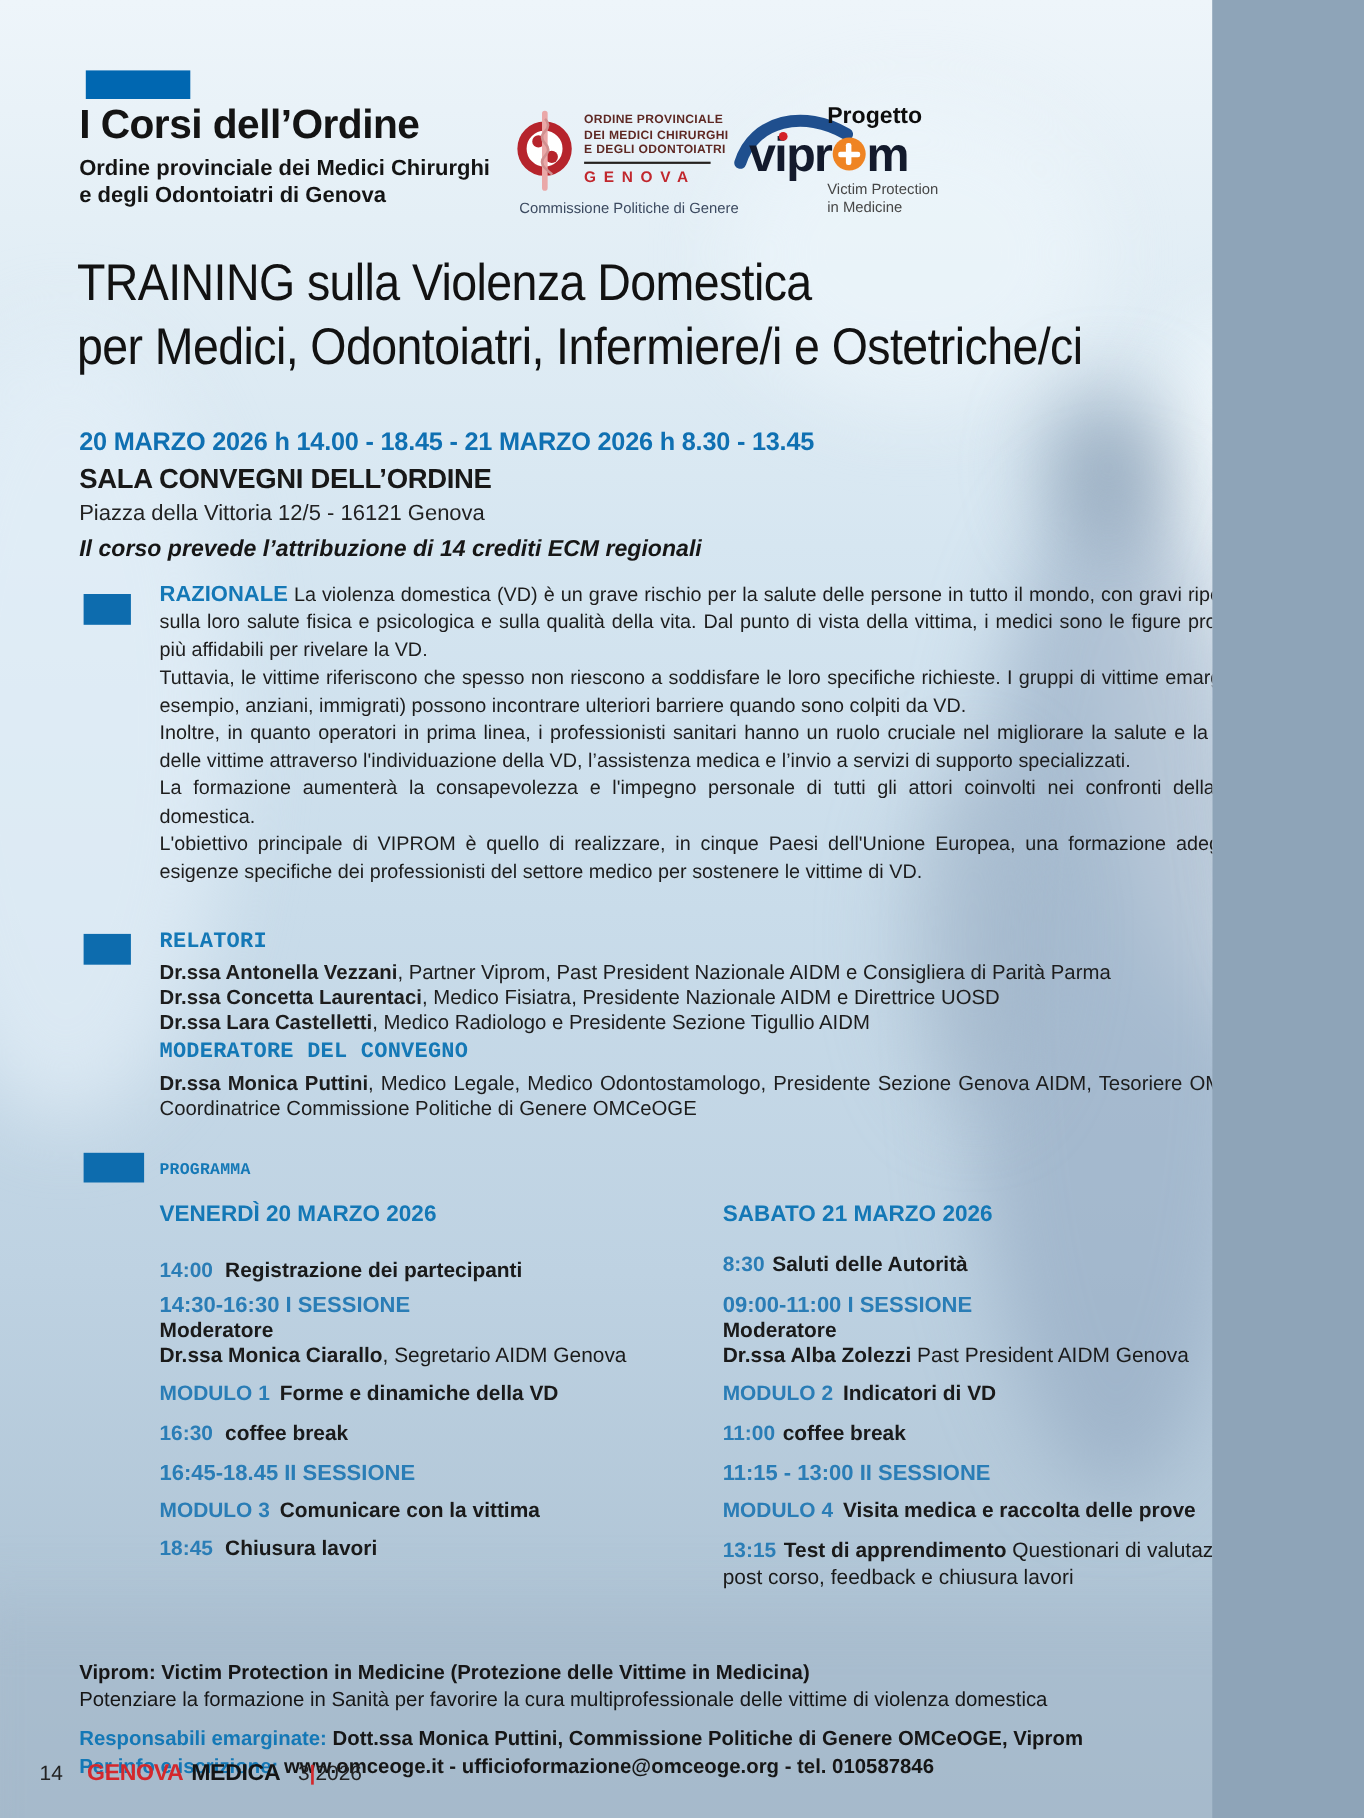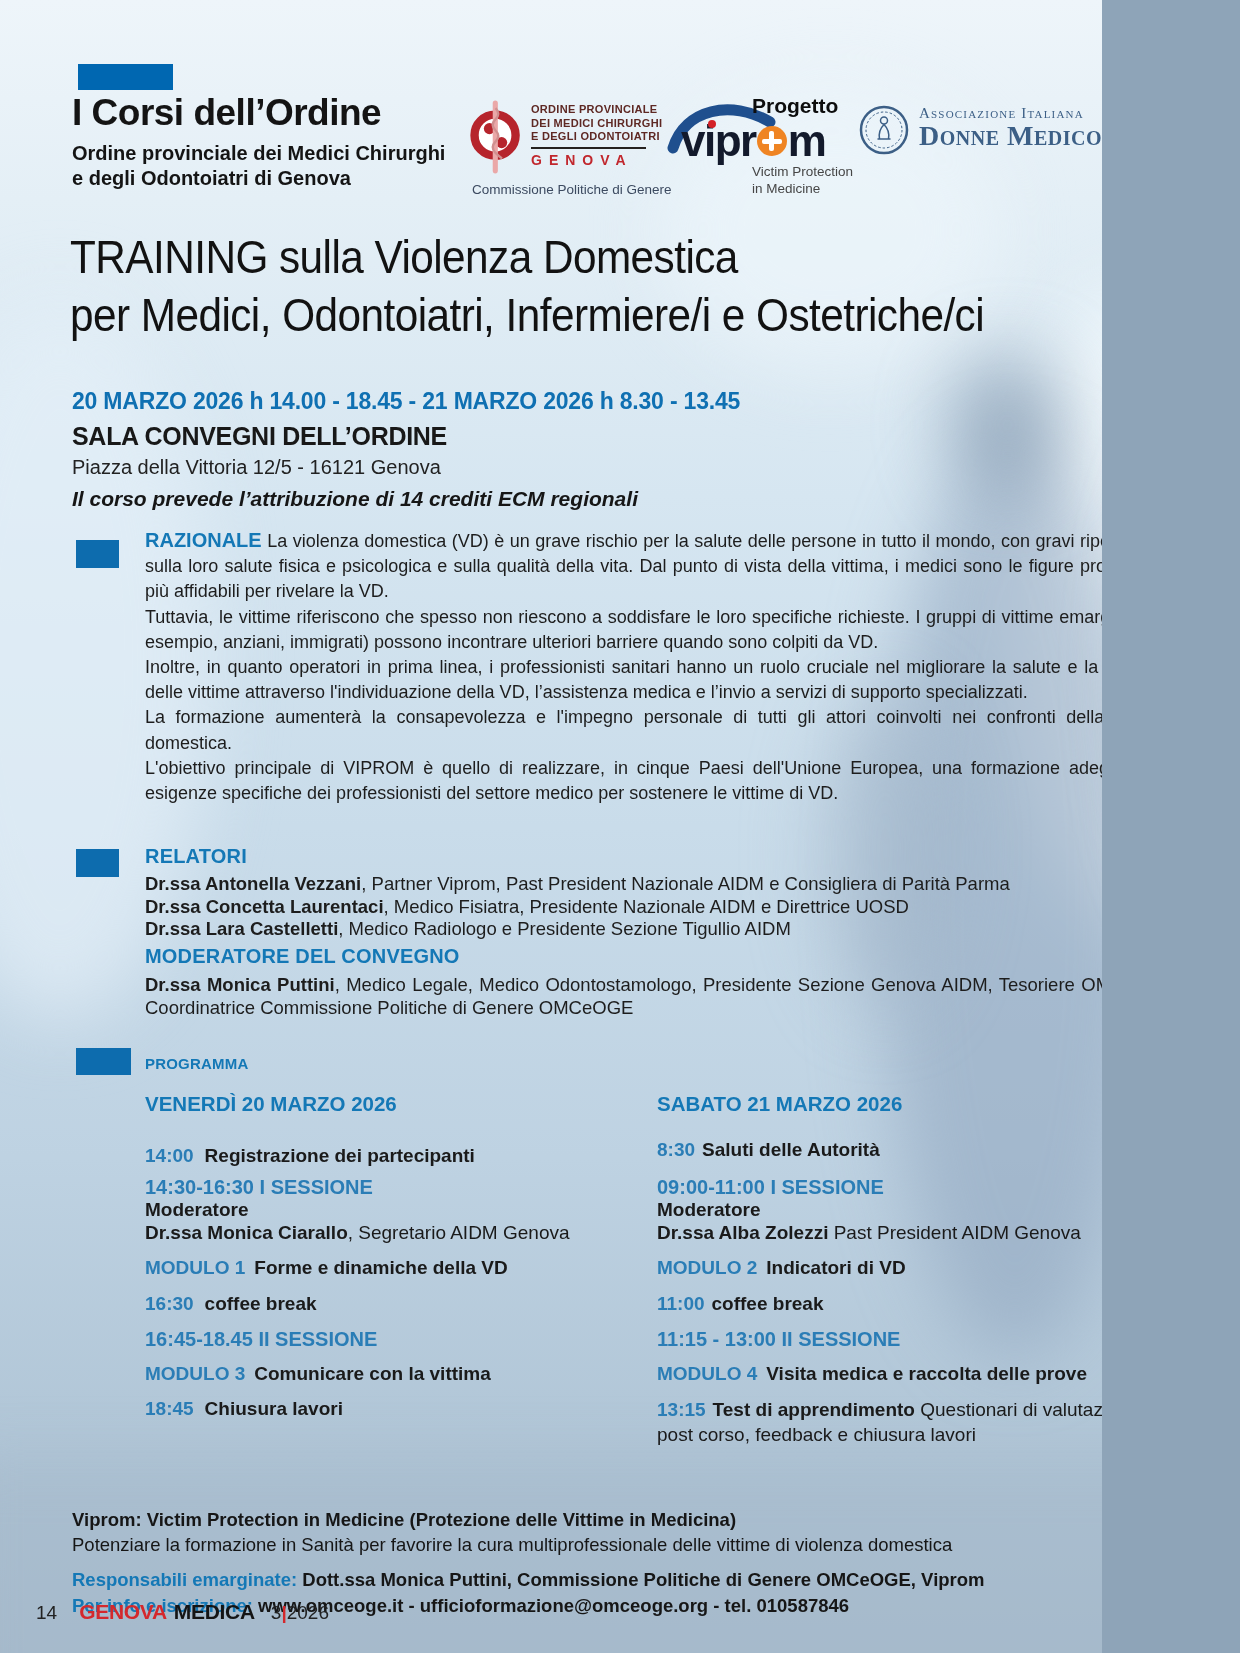"Associazione Italiana" div.logo-donne { html: <div> <svg> <circle></circle> <circle></circle> <circle></circle> <path></path> </svg> <div> <div>Associazione Italiana</div> <div>Donne Medico</div> </div> </div> -> none }
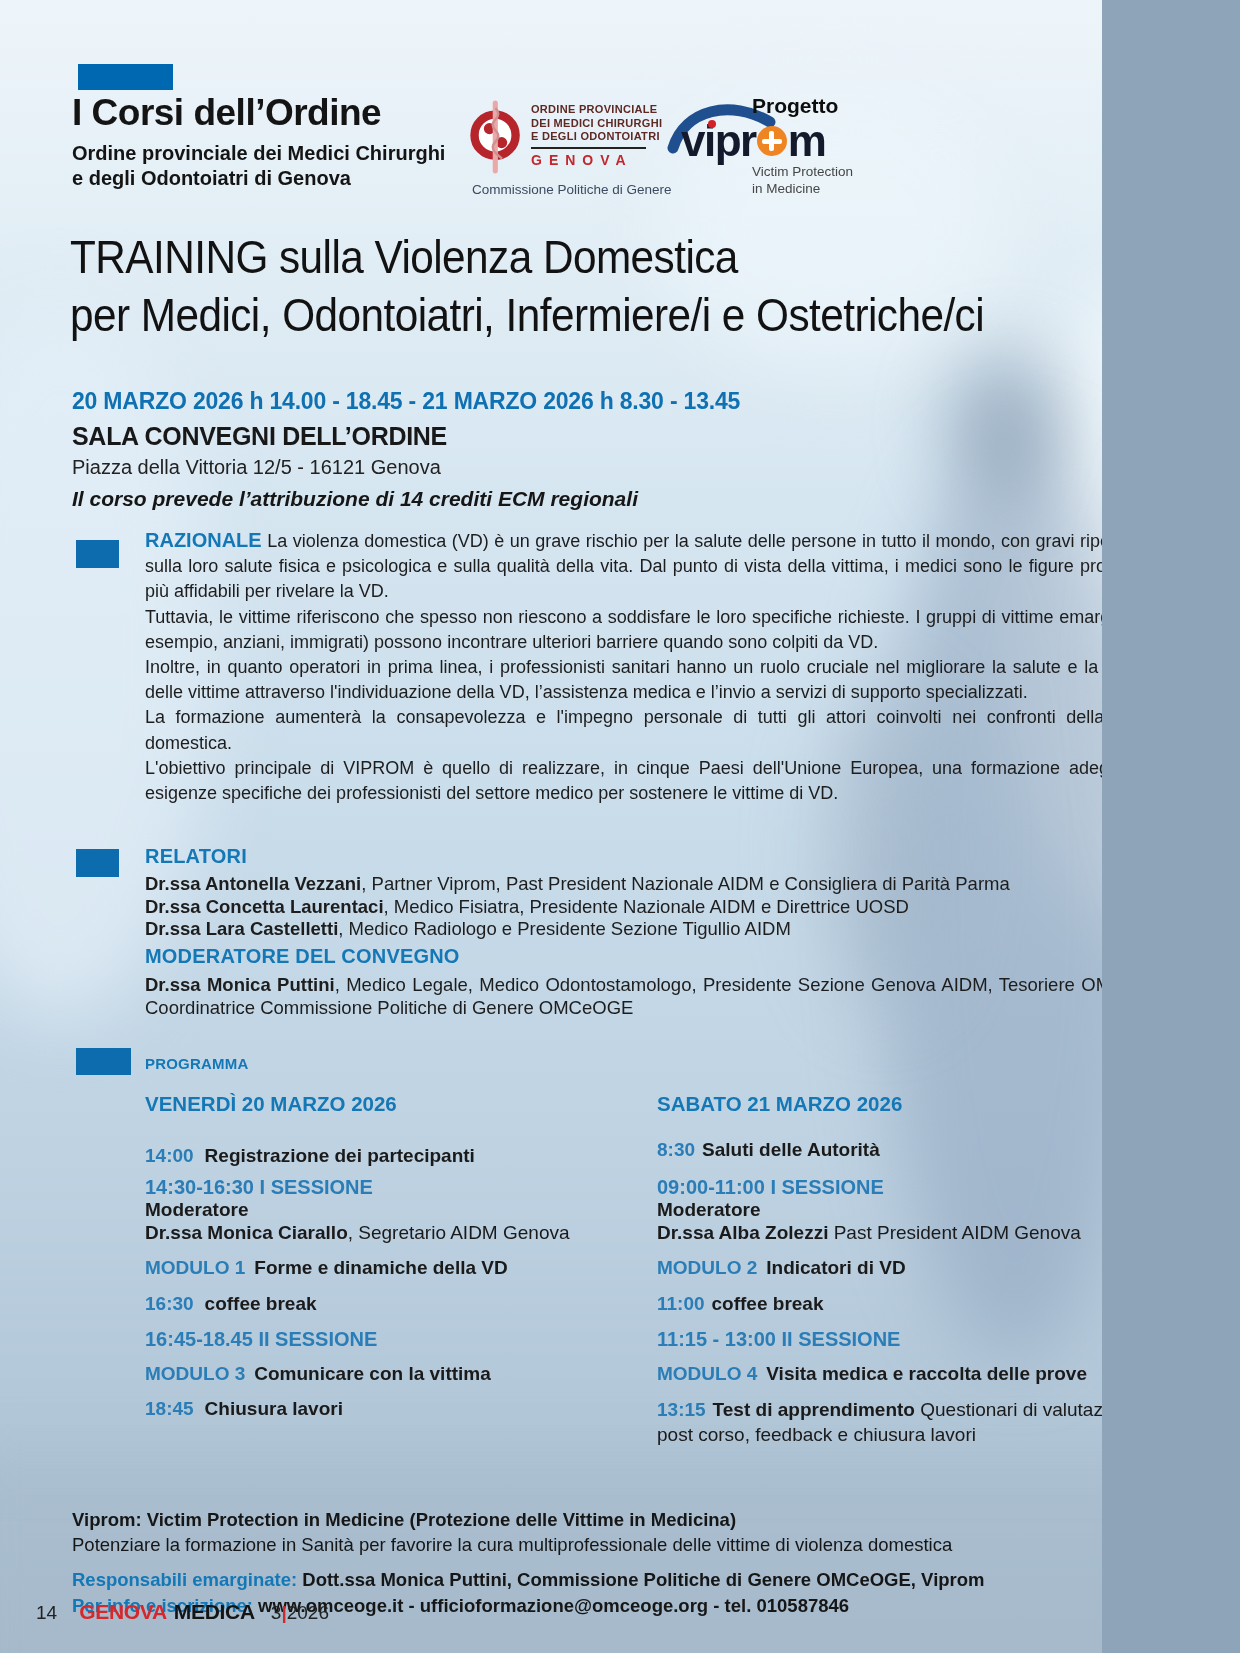"RELATORI" .sec-h { font-family: none -> Liberation Mono, monospace }
